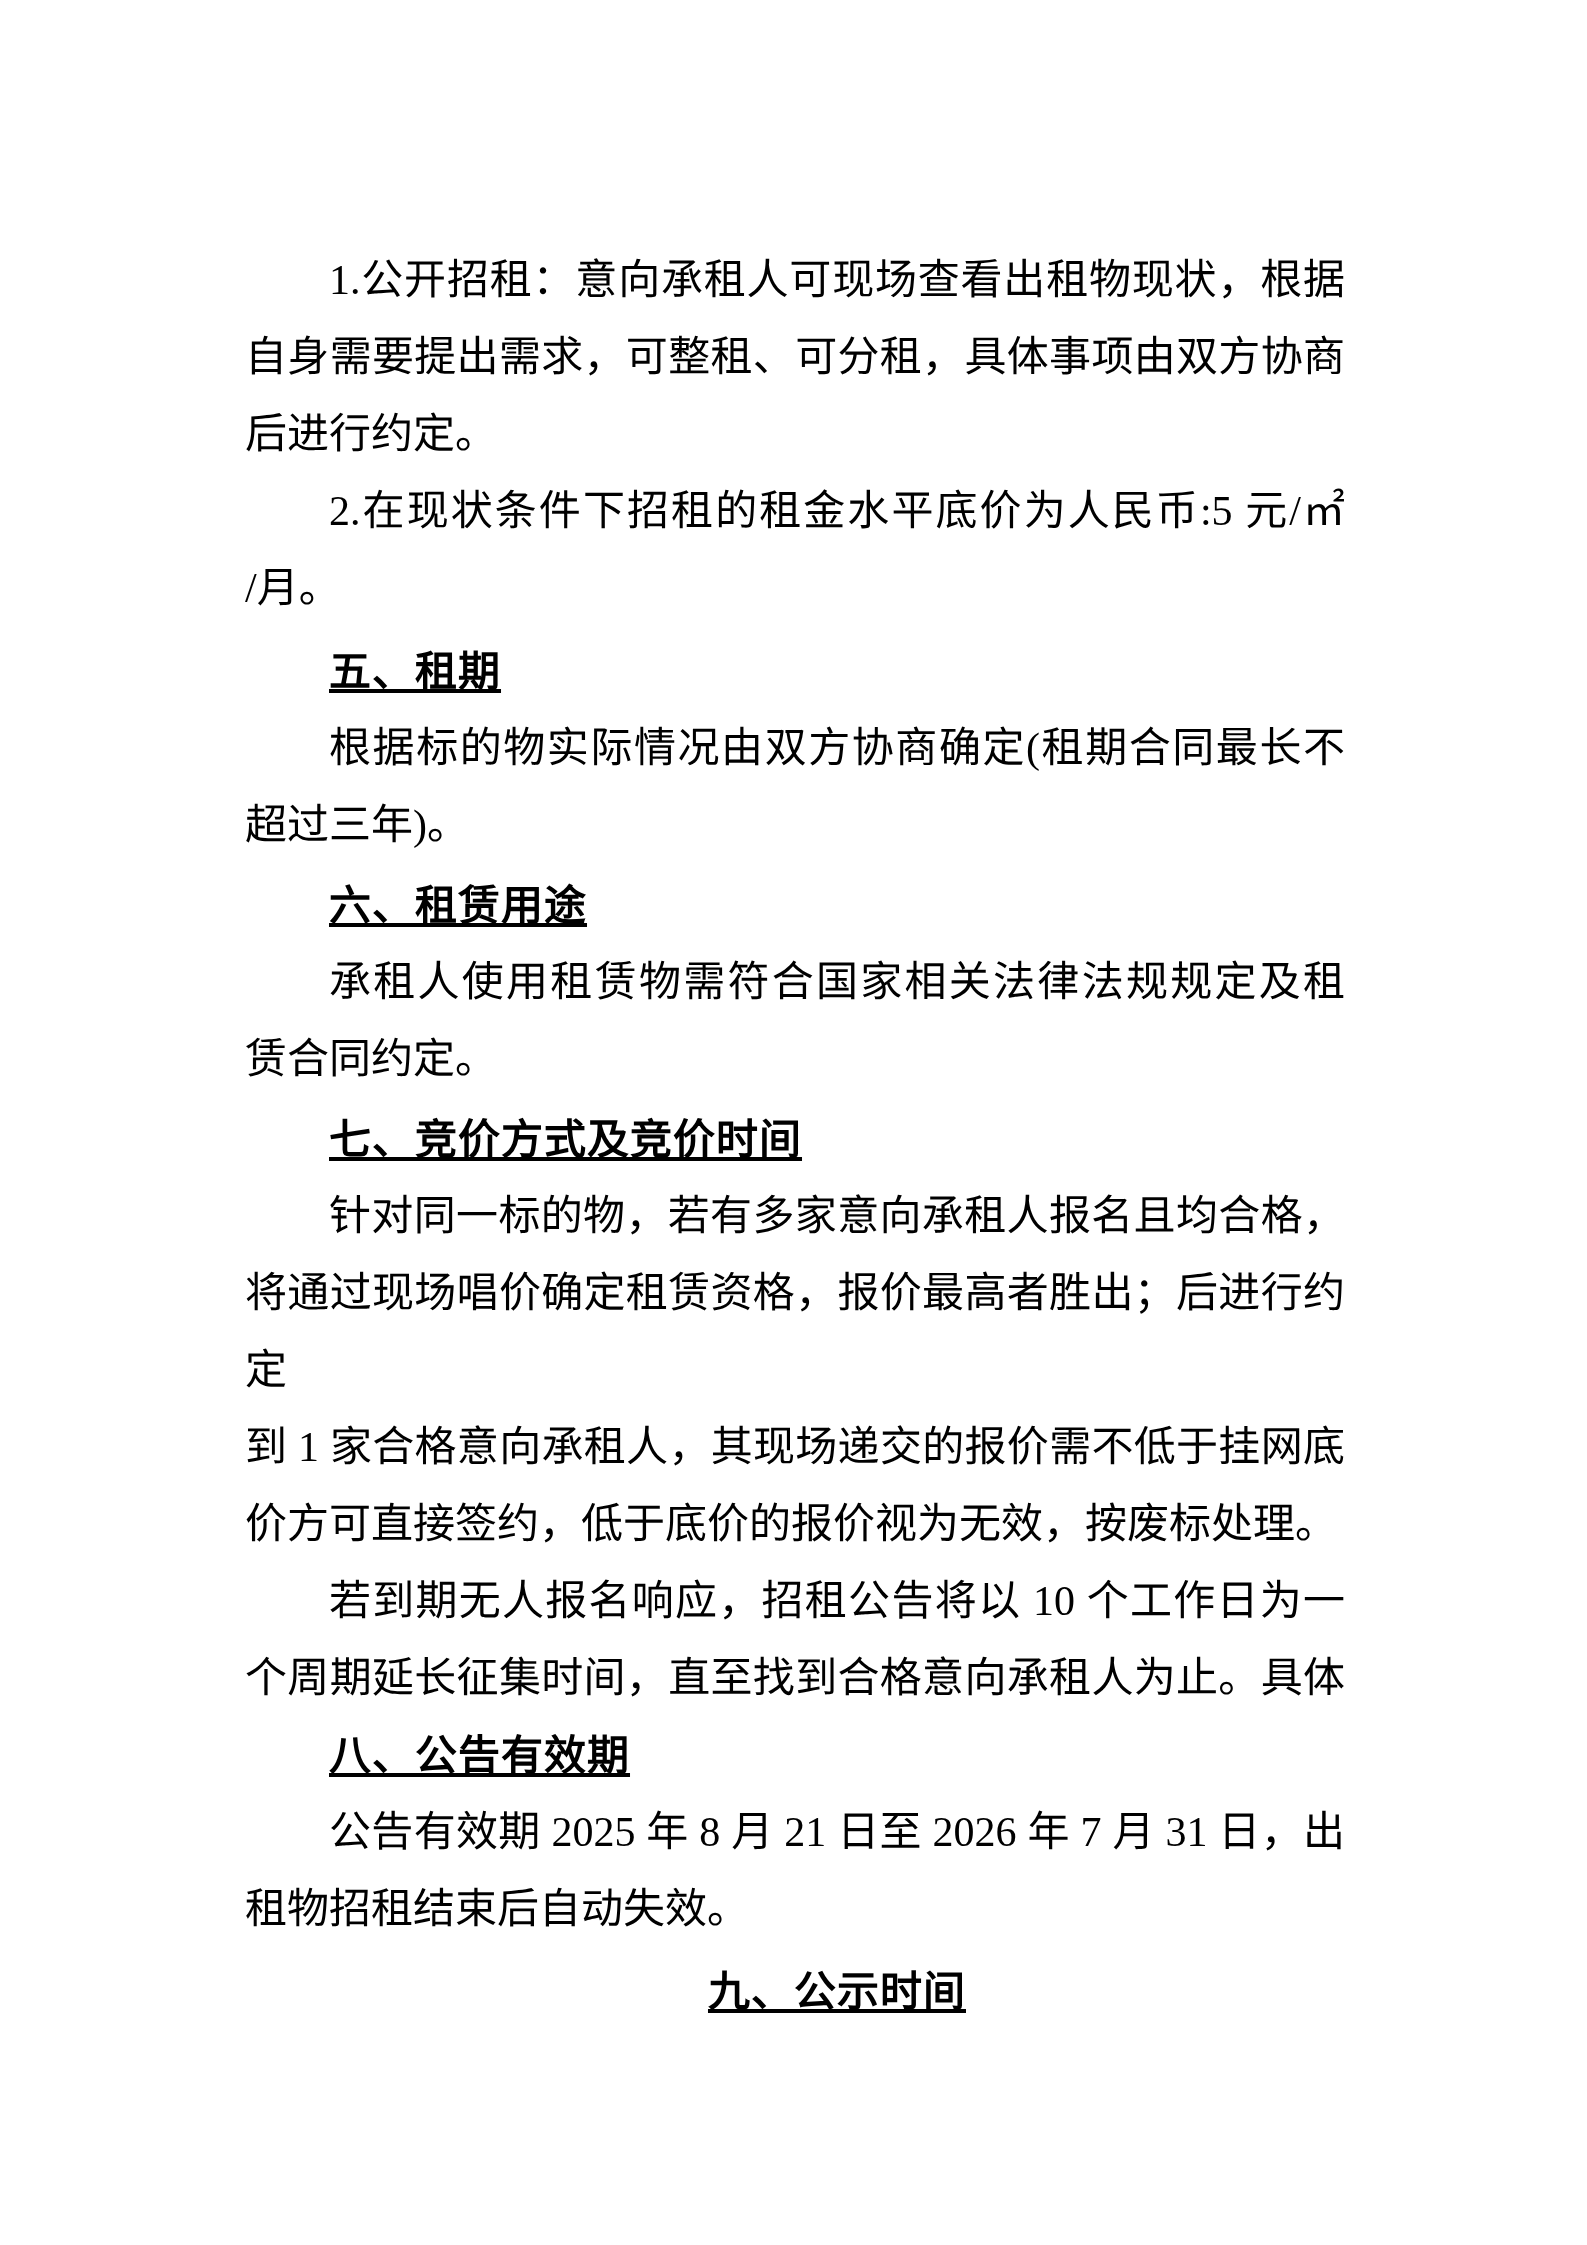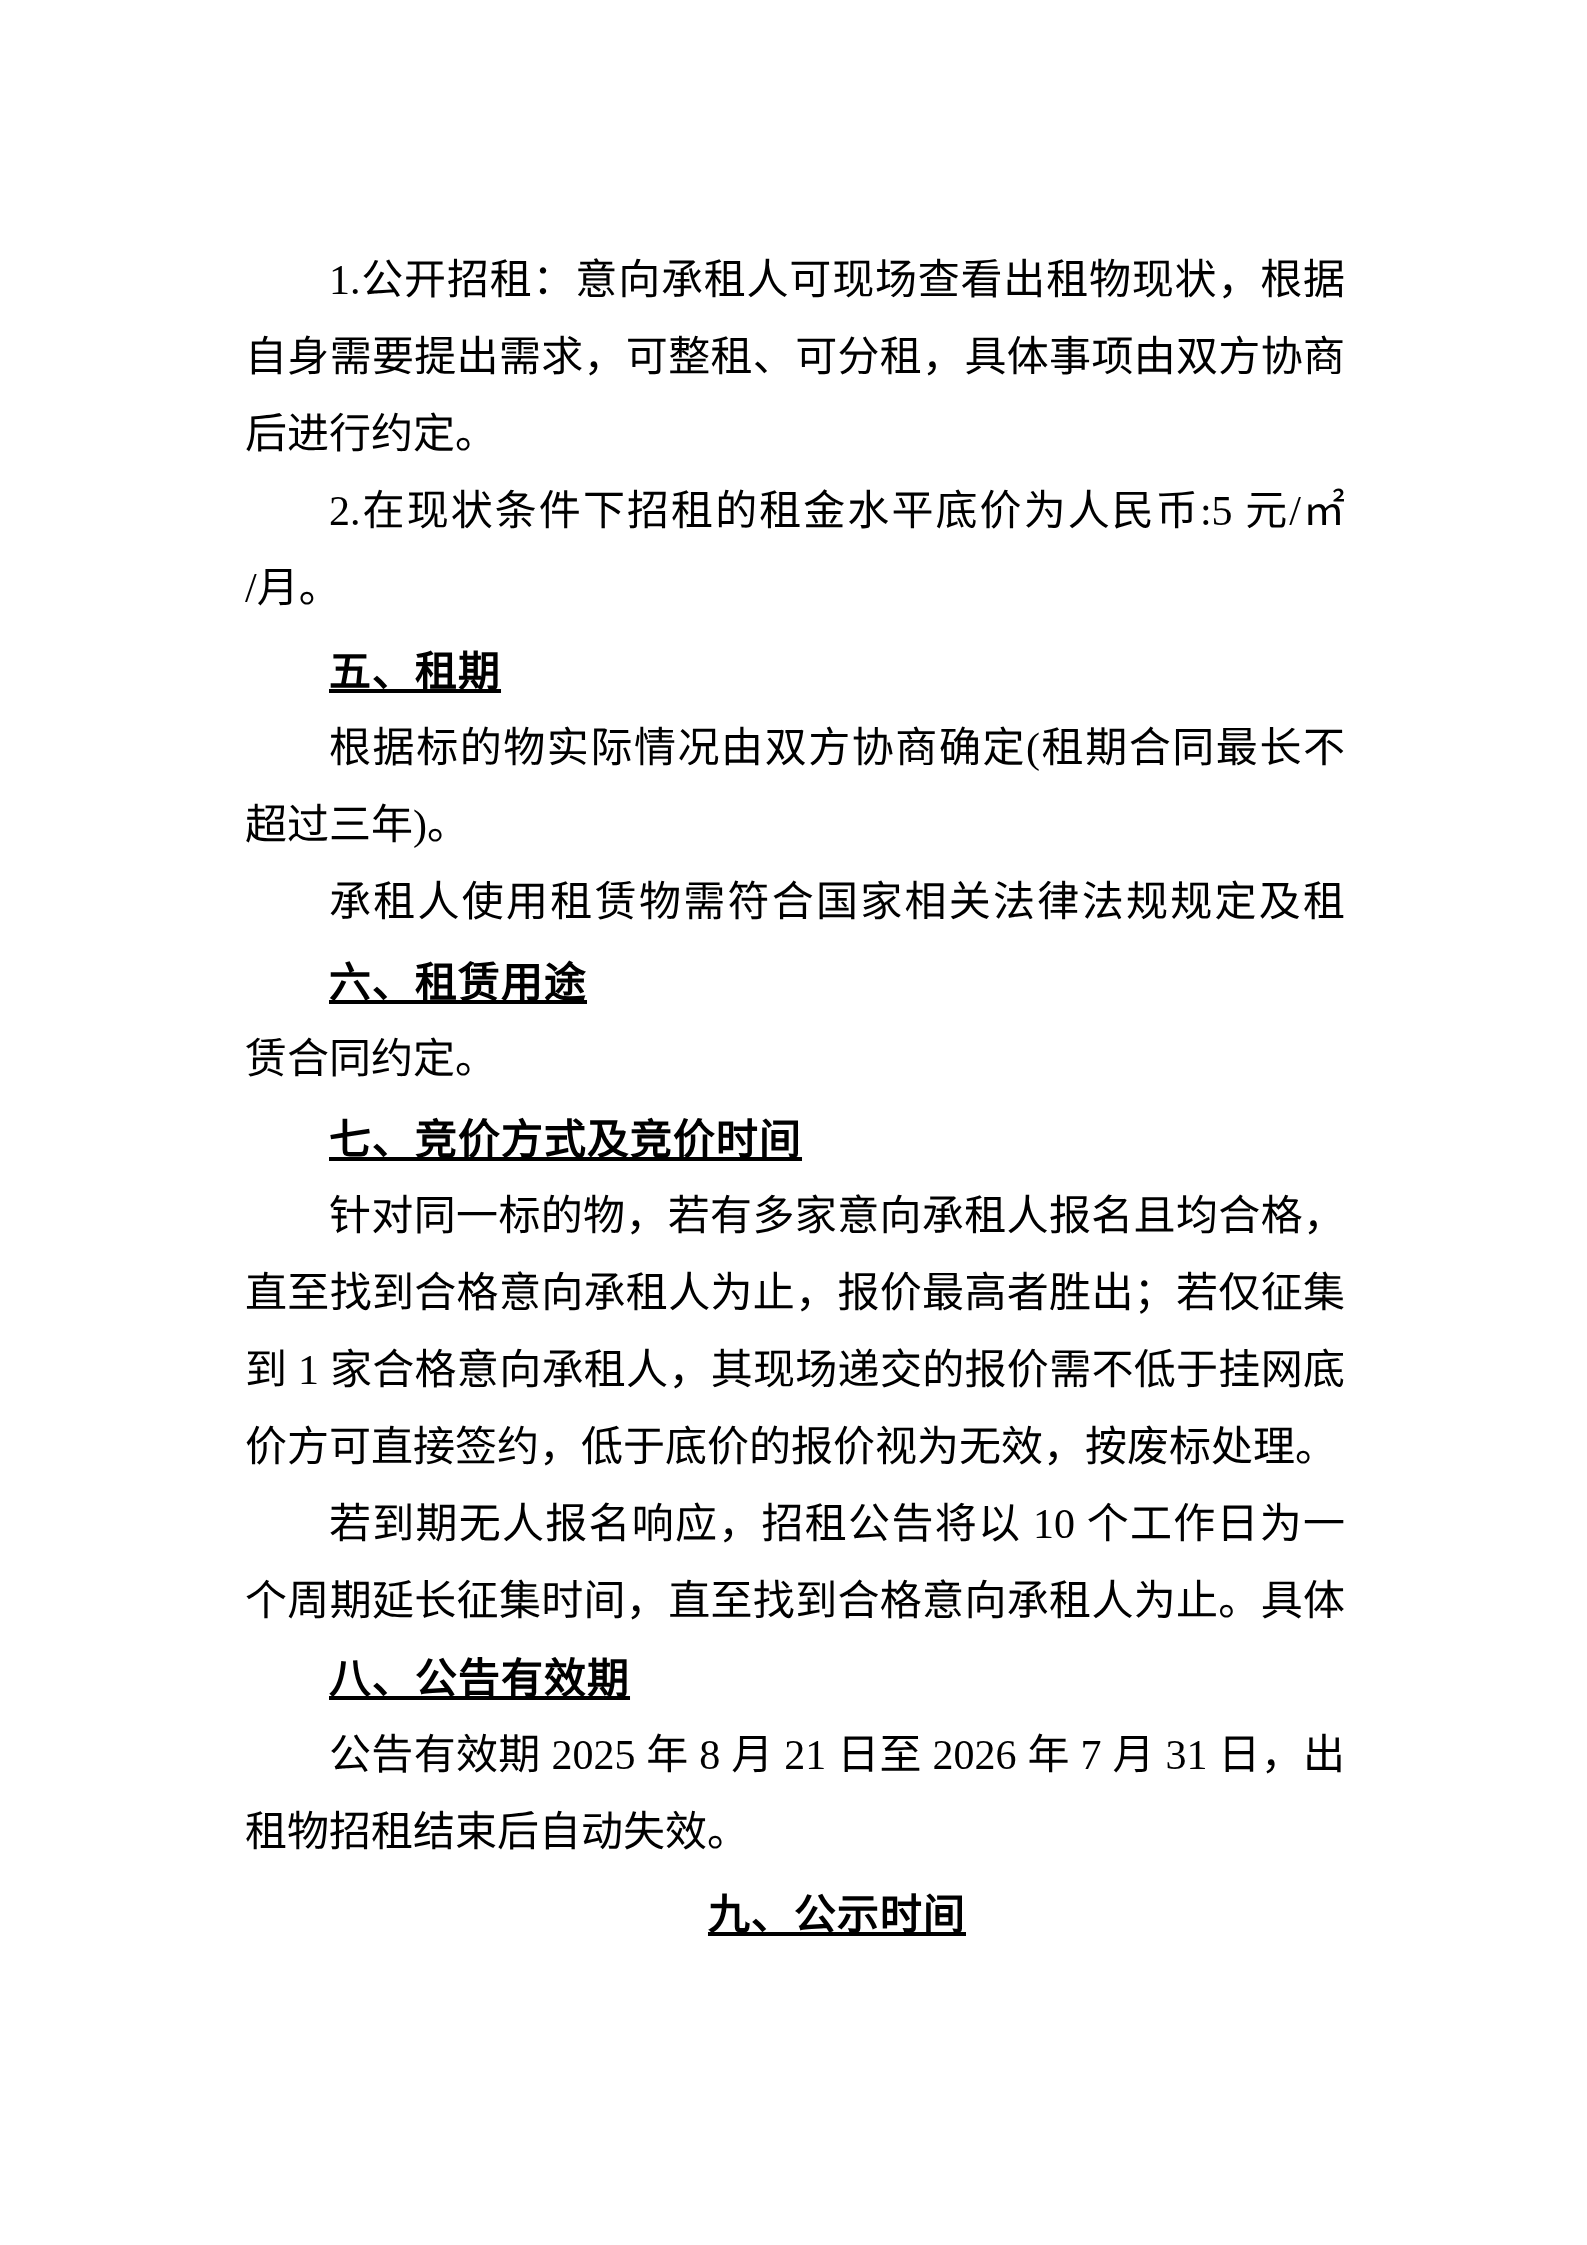"承租人使用租赁物需符合国家相关法律法规规定及租" div.line { order: before "六、租赁用途" -> after "六、租赁用途" }
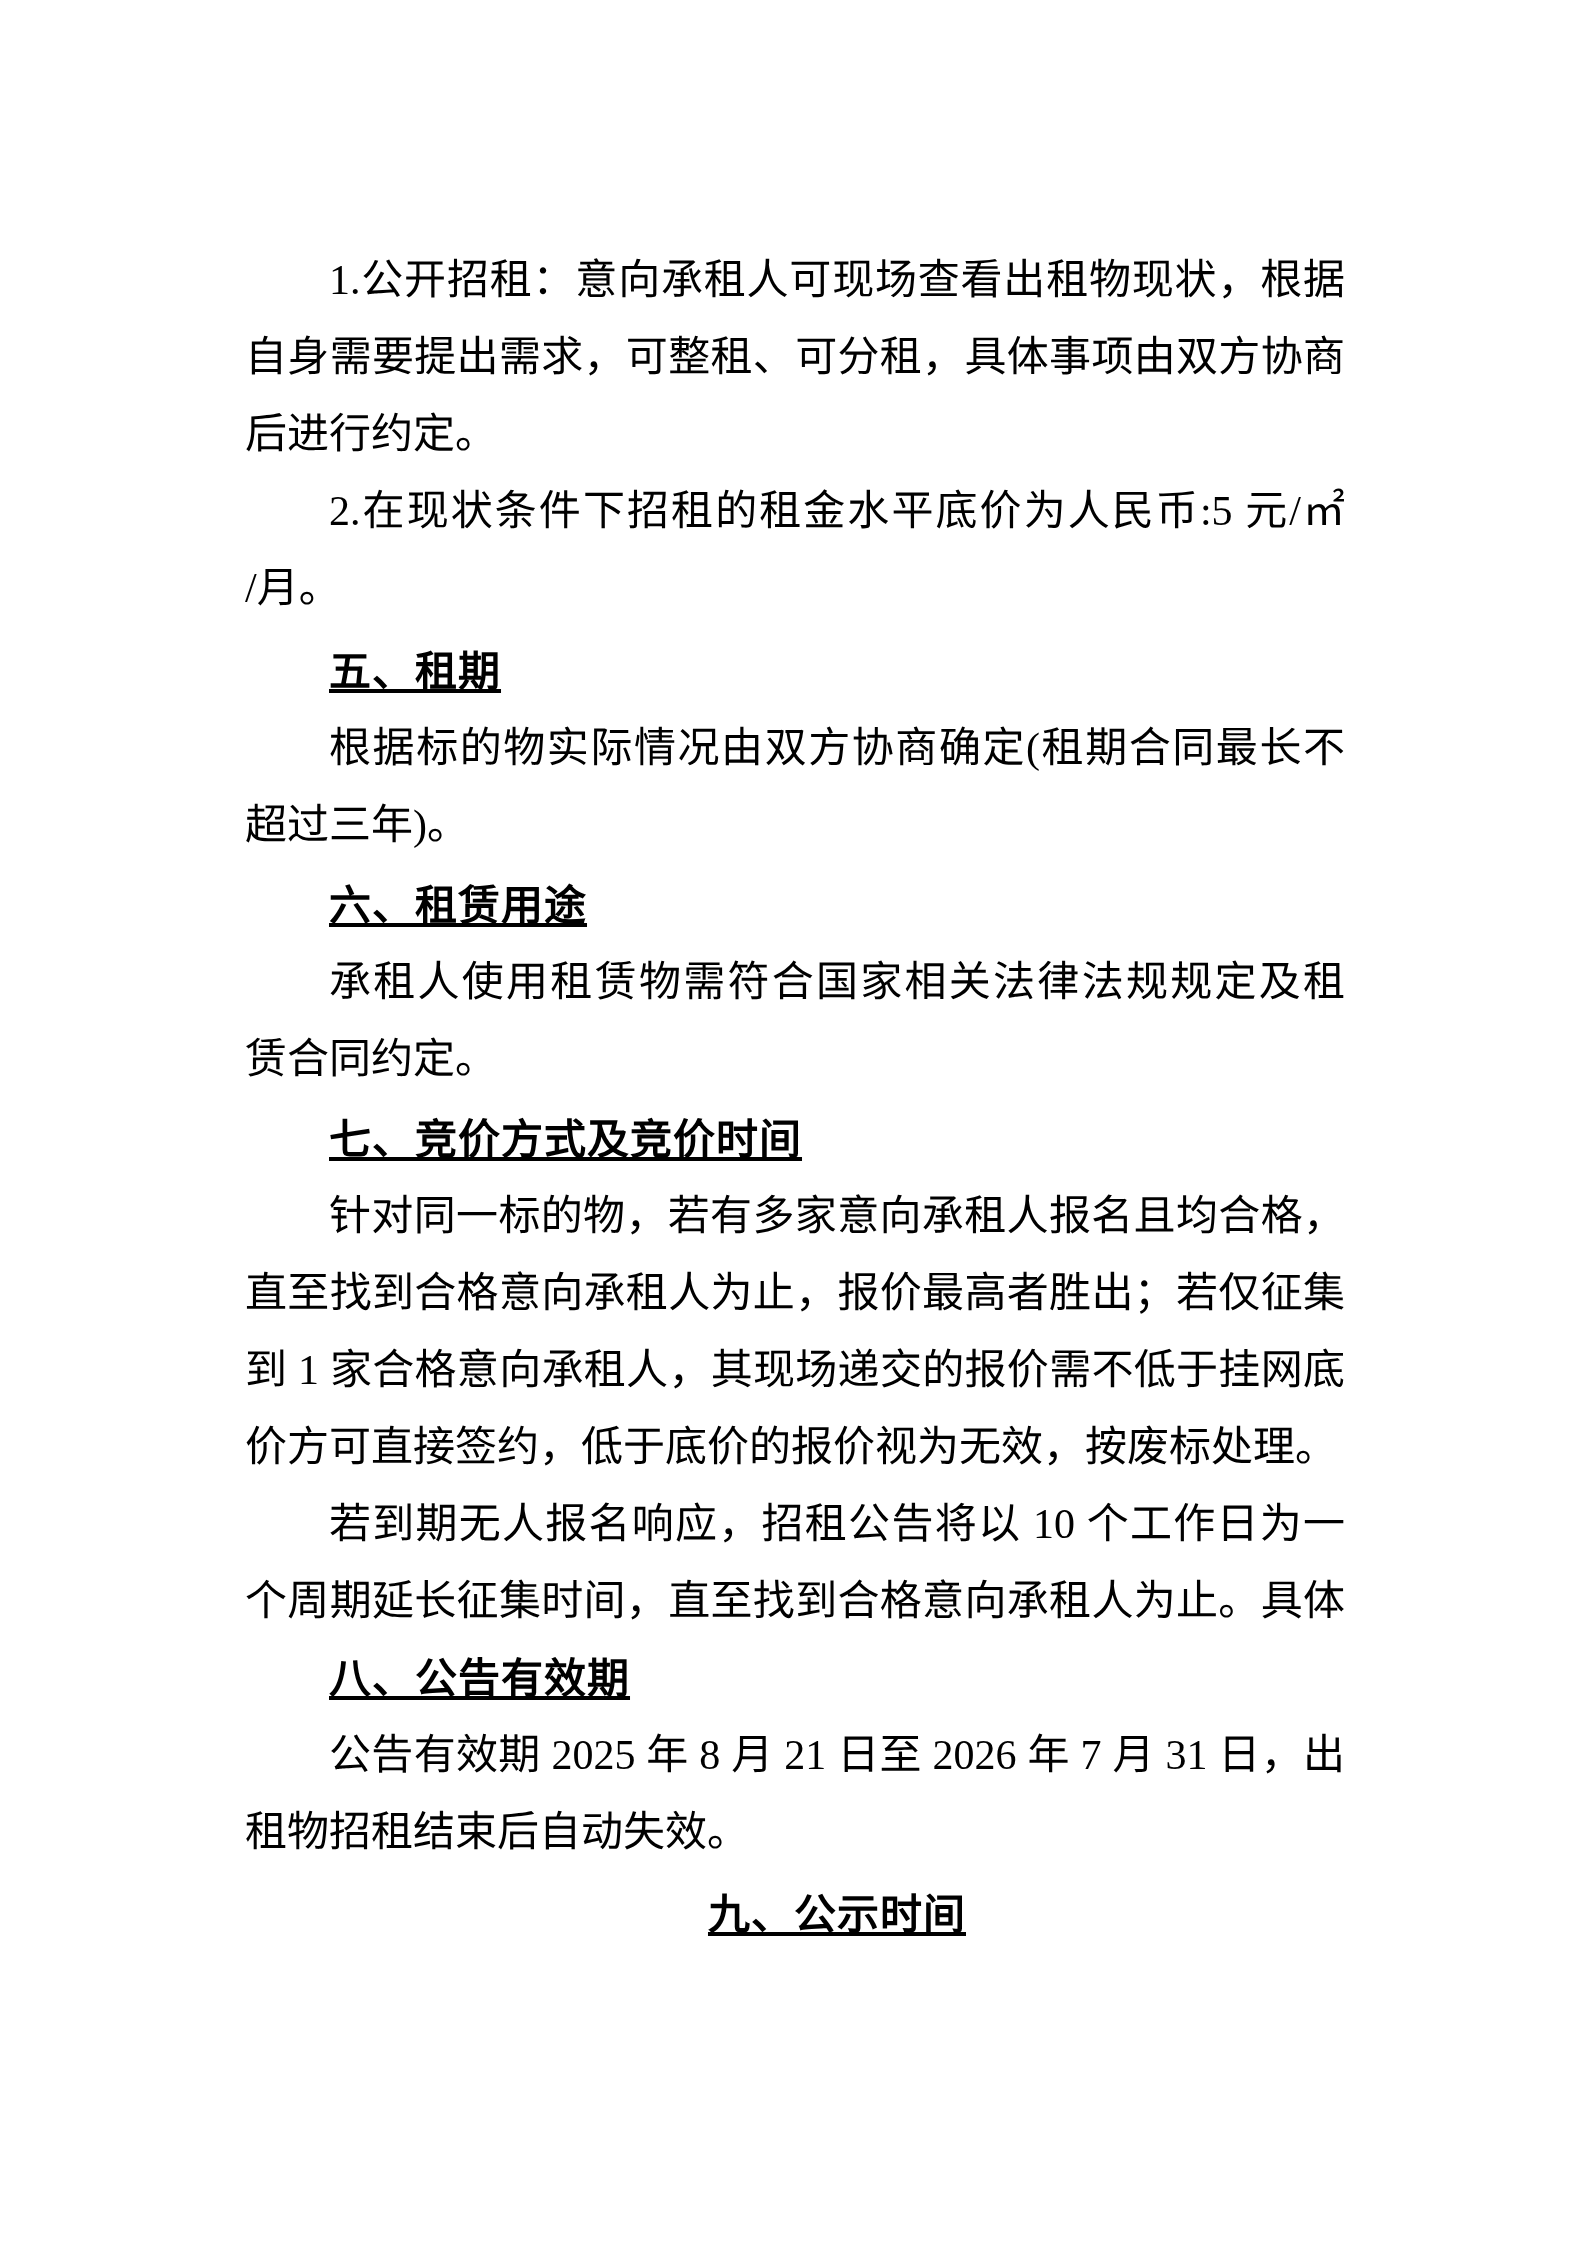"直至找到合格意向承租人为止，报价最高者胜出；若仅征集" div.line { text: 直至找到合格意向承租人为止，报价最高者胜出；若仅征集 -> 将通过现场唱价确定租赁资格，报价最高者胜出；后进行约定 }
